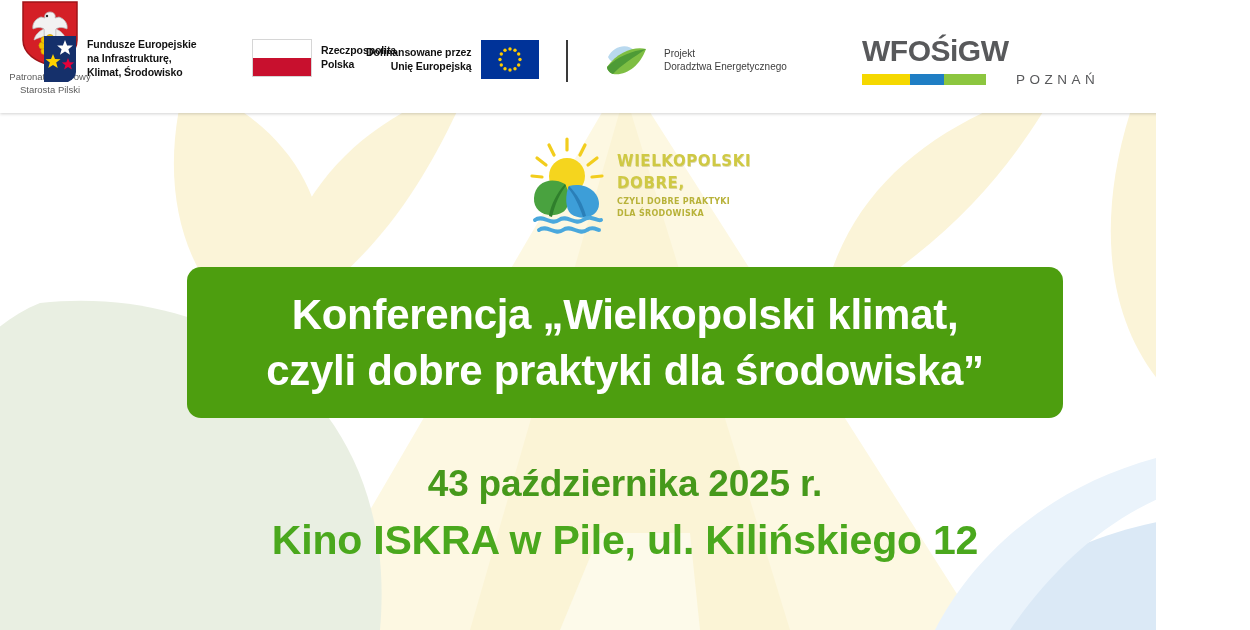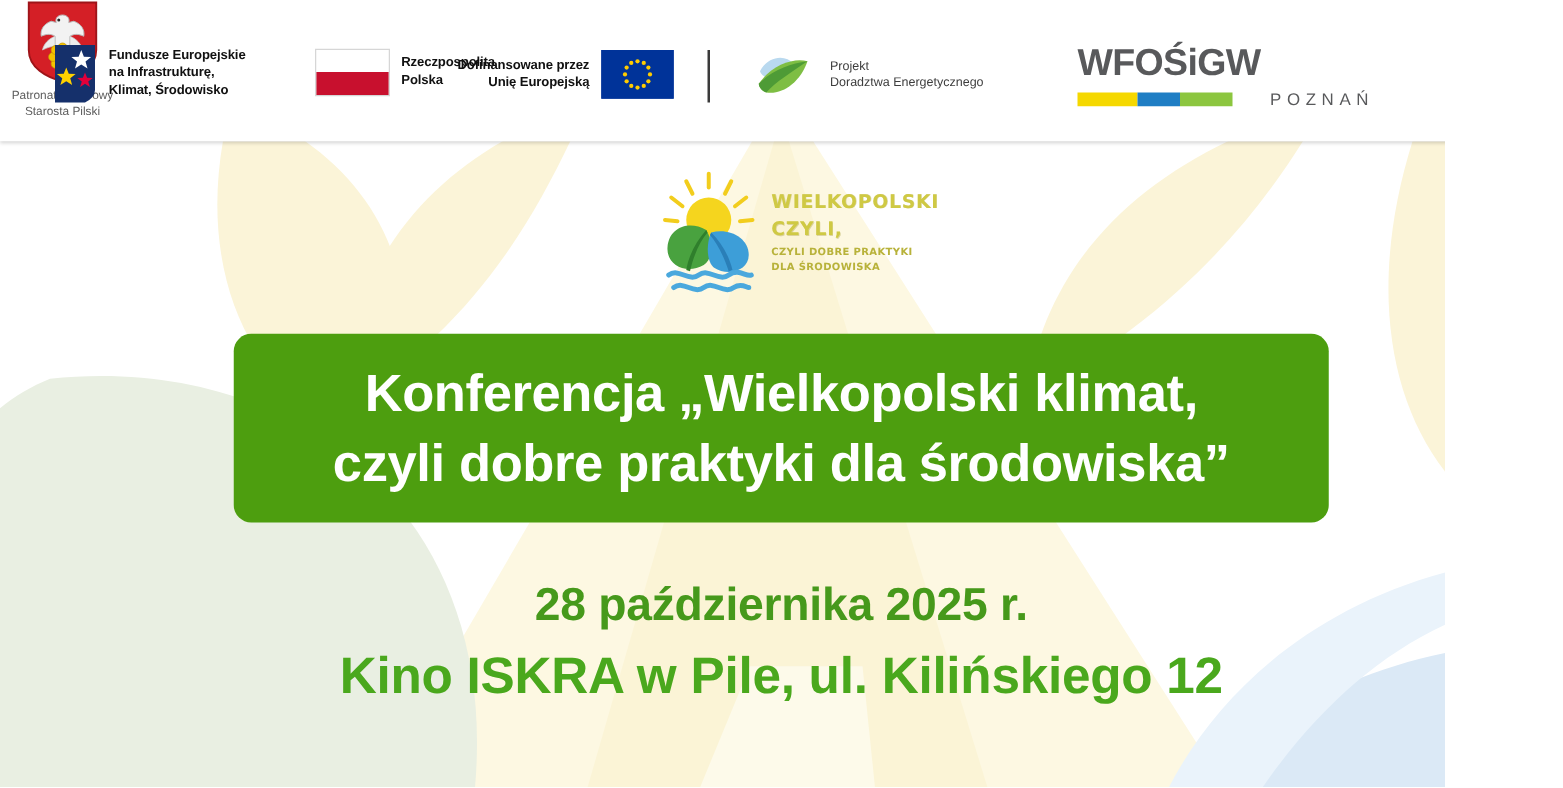"CZYLI," div.brand-l2 { text: CZYLI -> DOBRE }
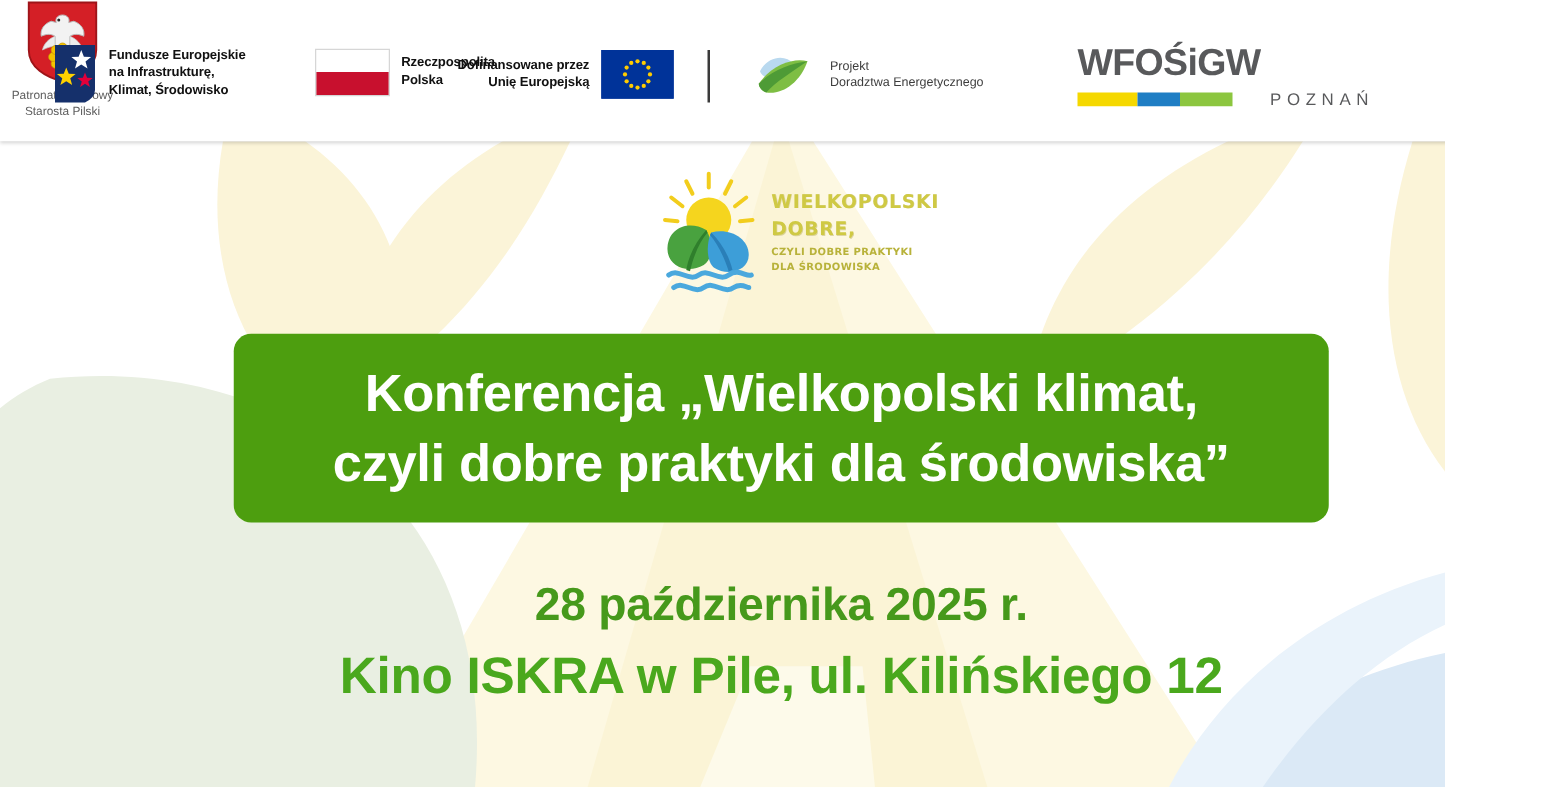"28 października 2025 r." div.event-date { text: 28 -> 43 }
